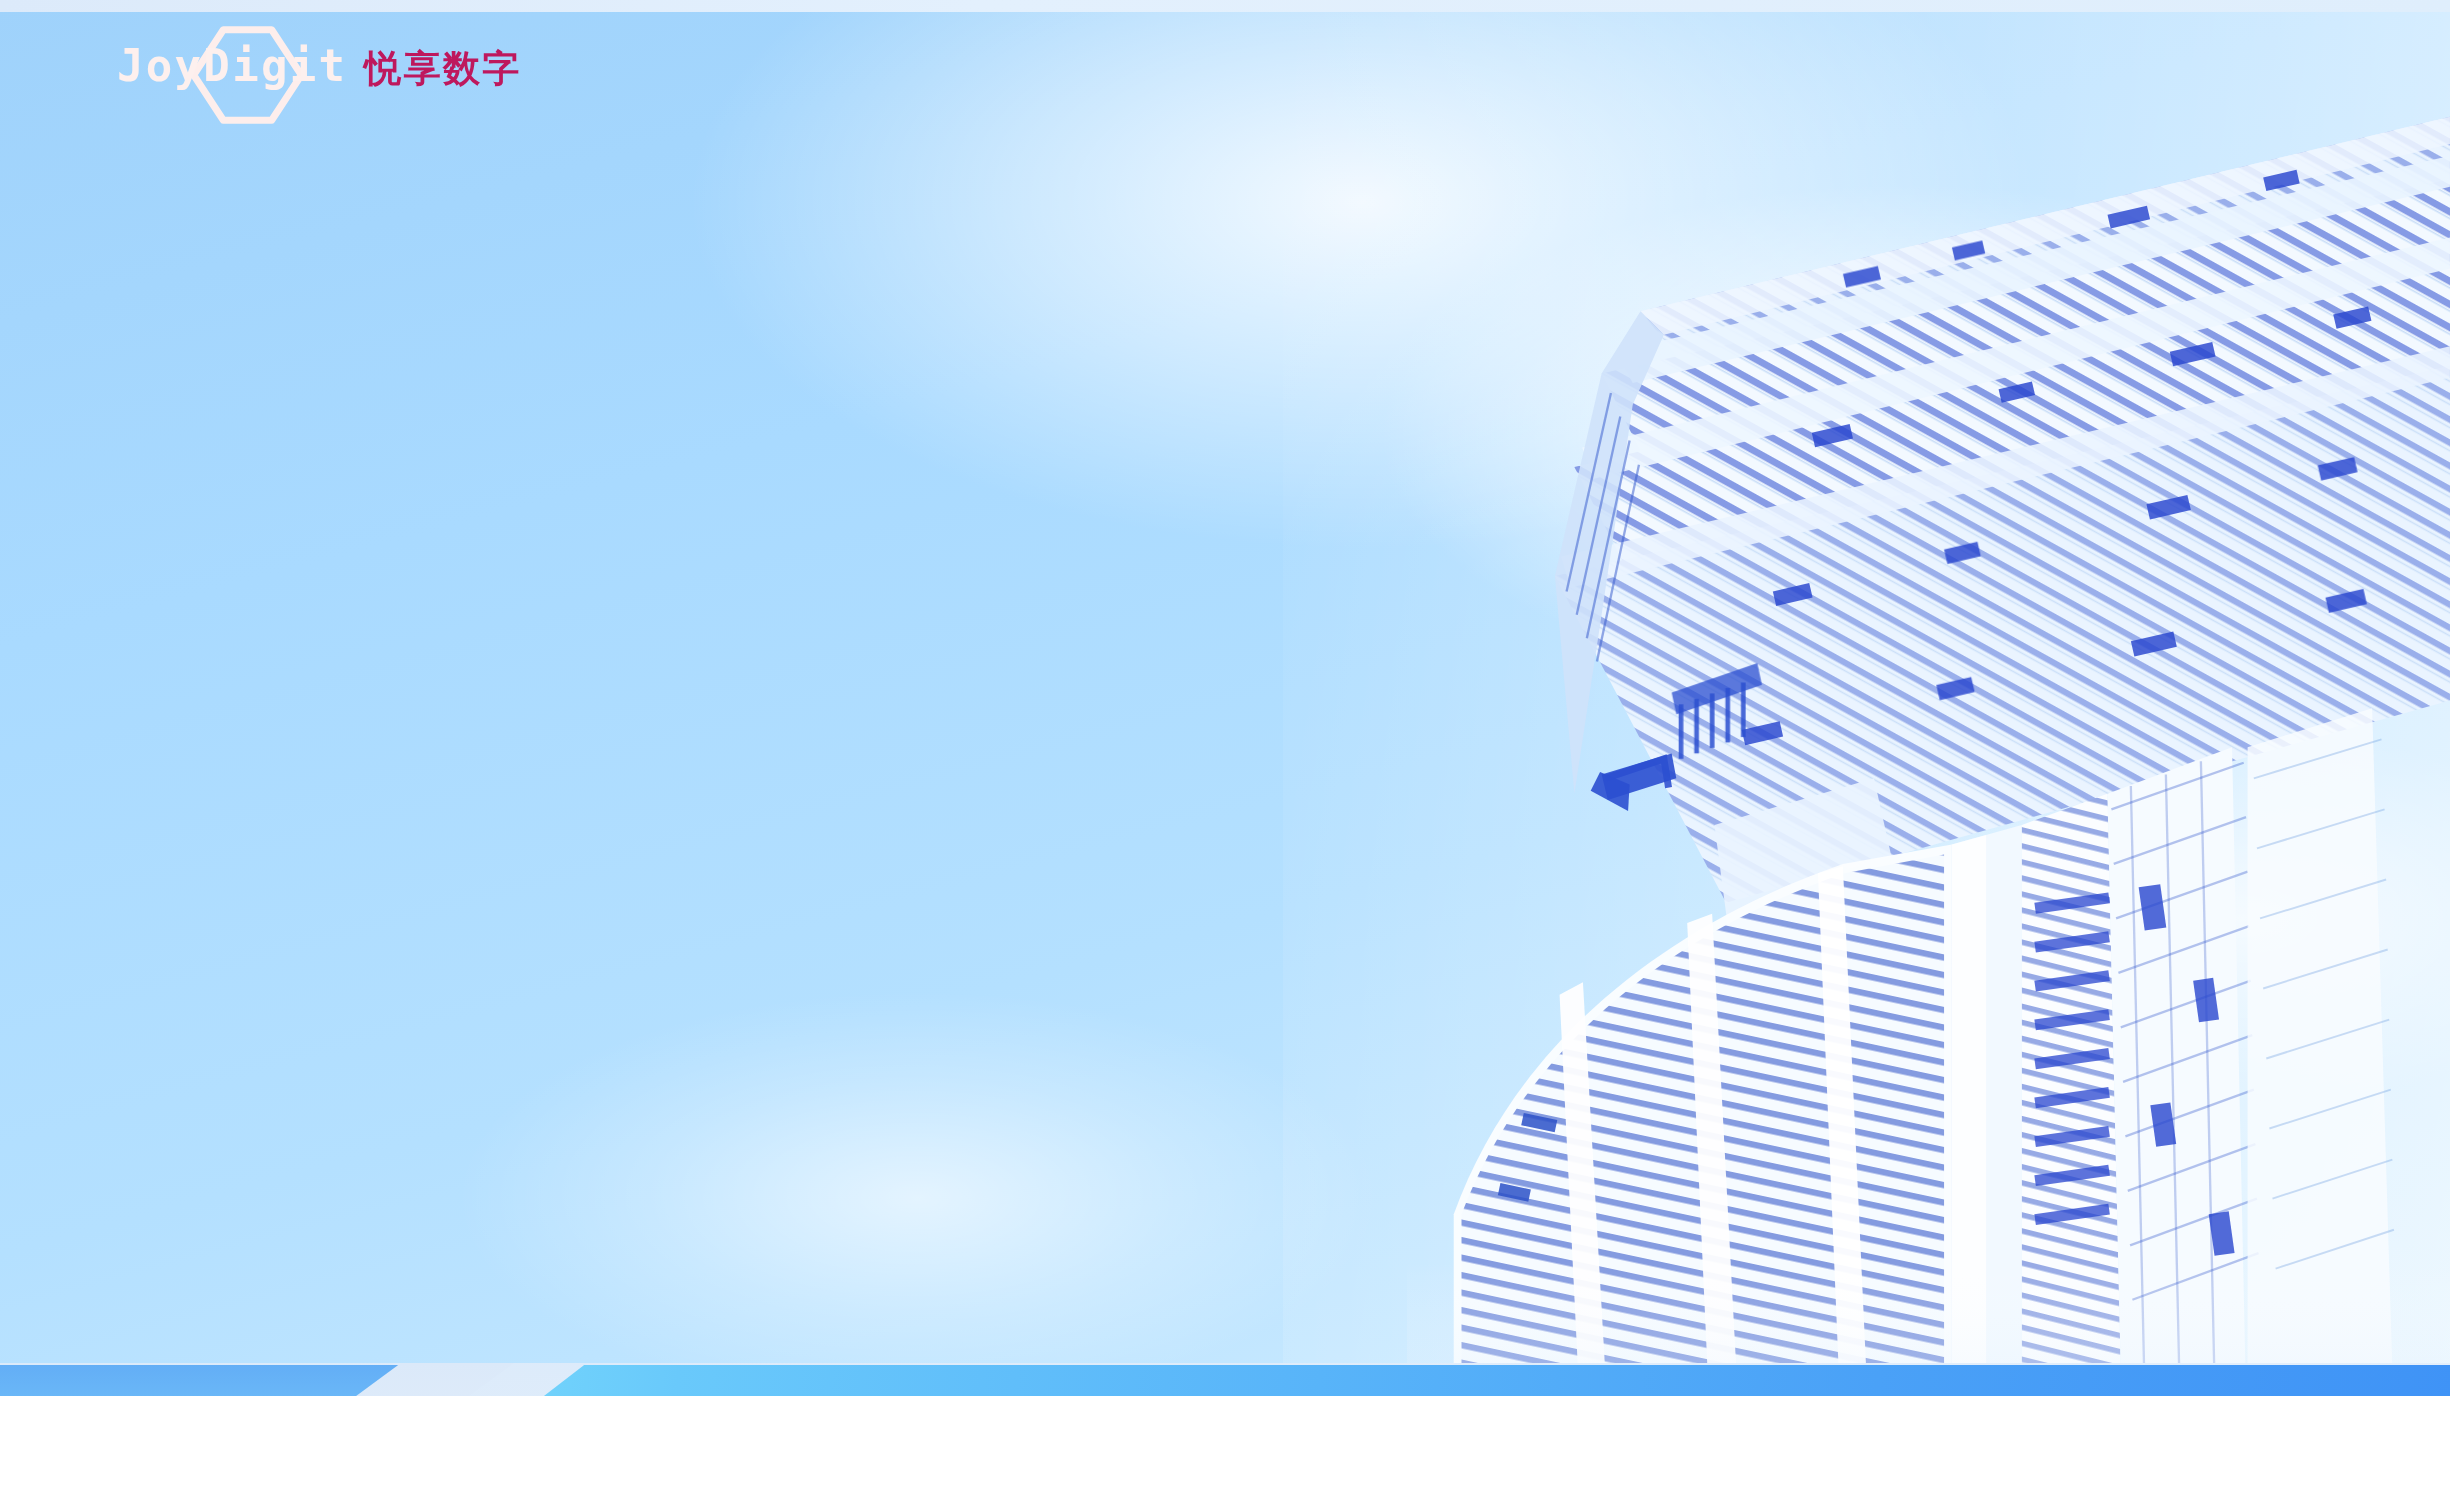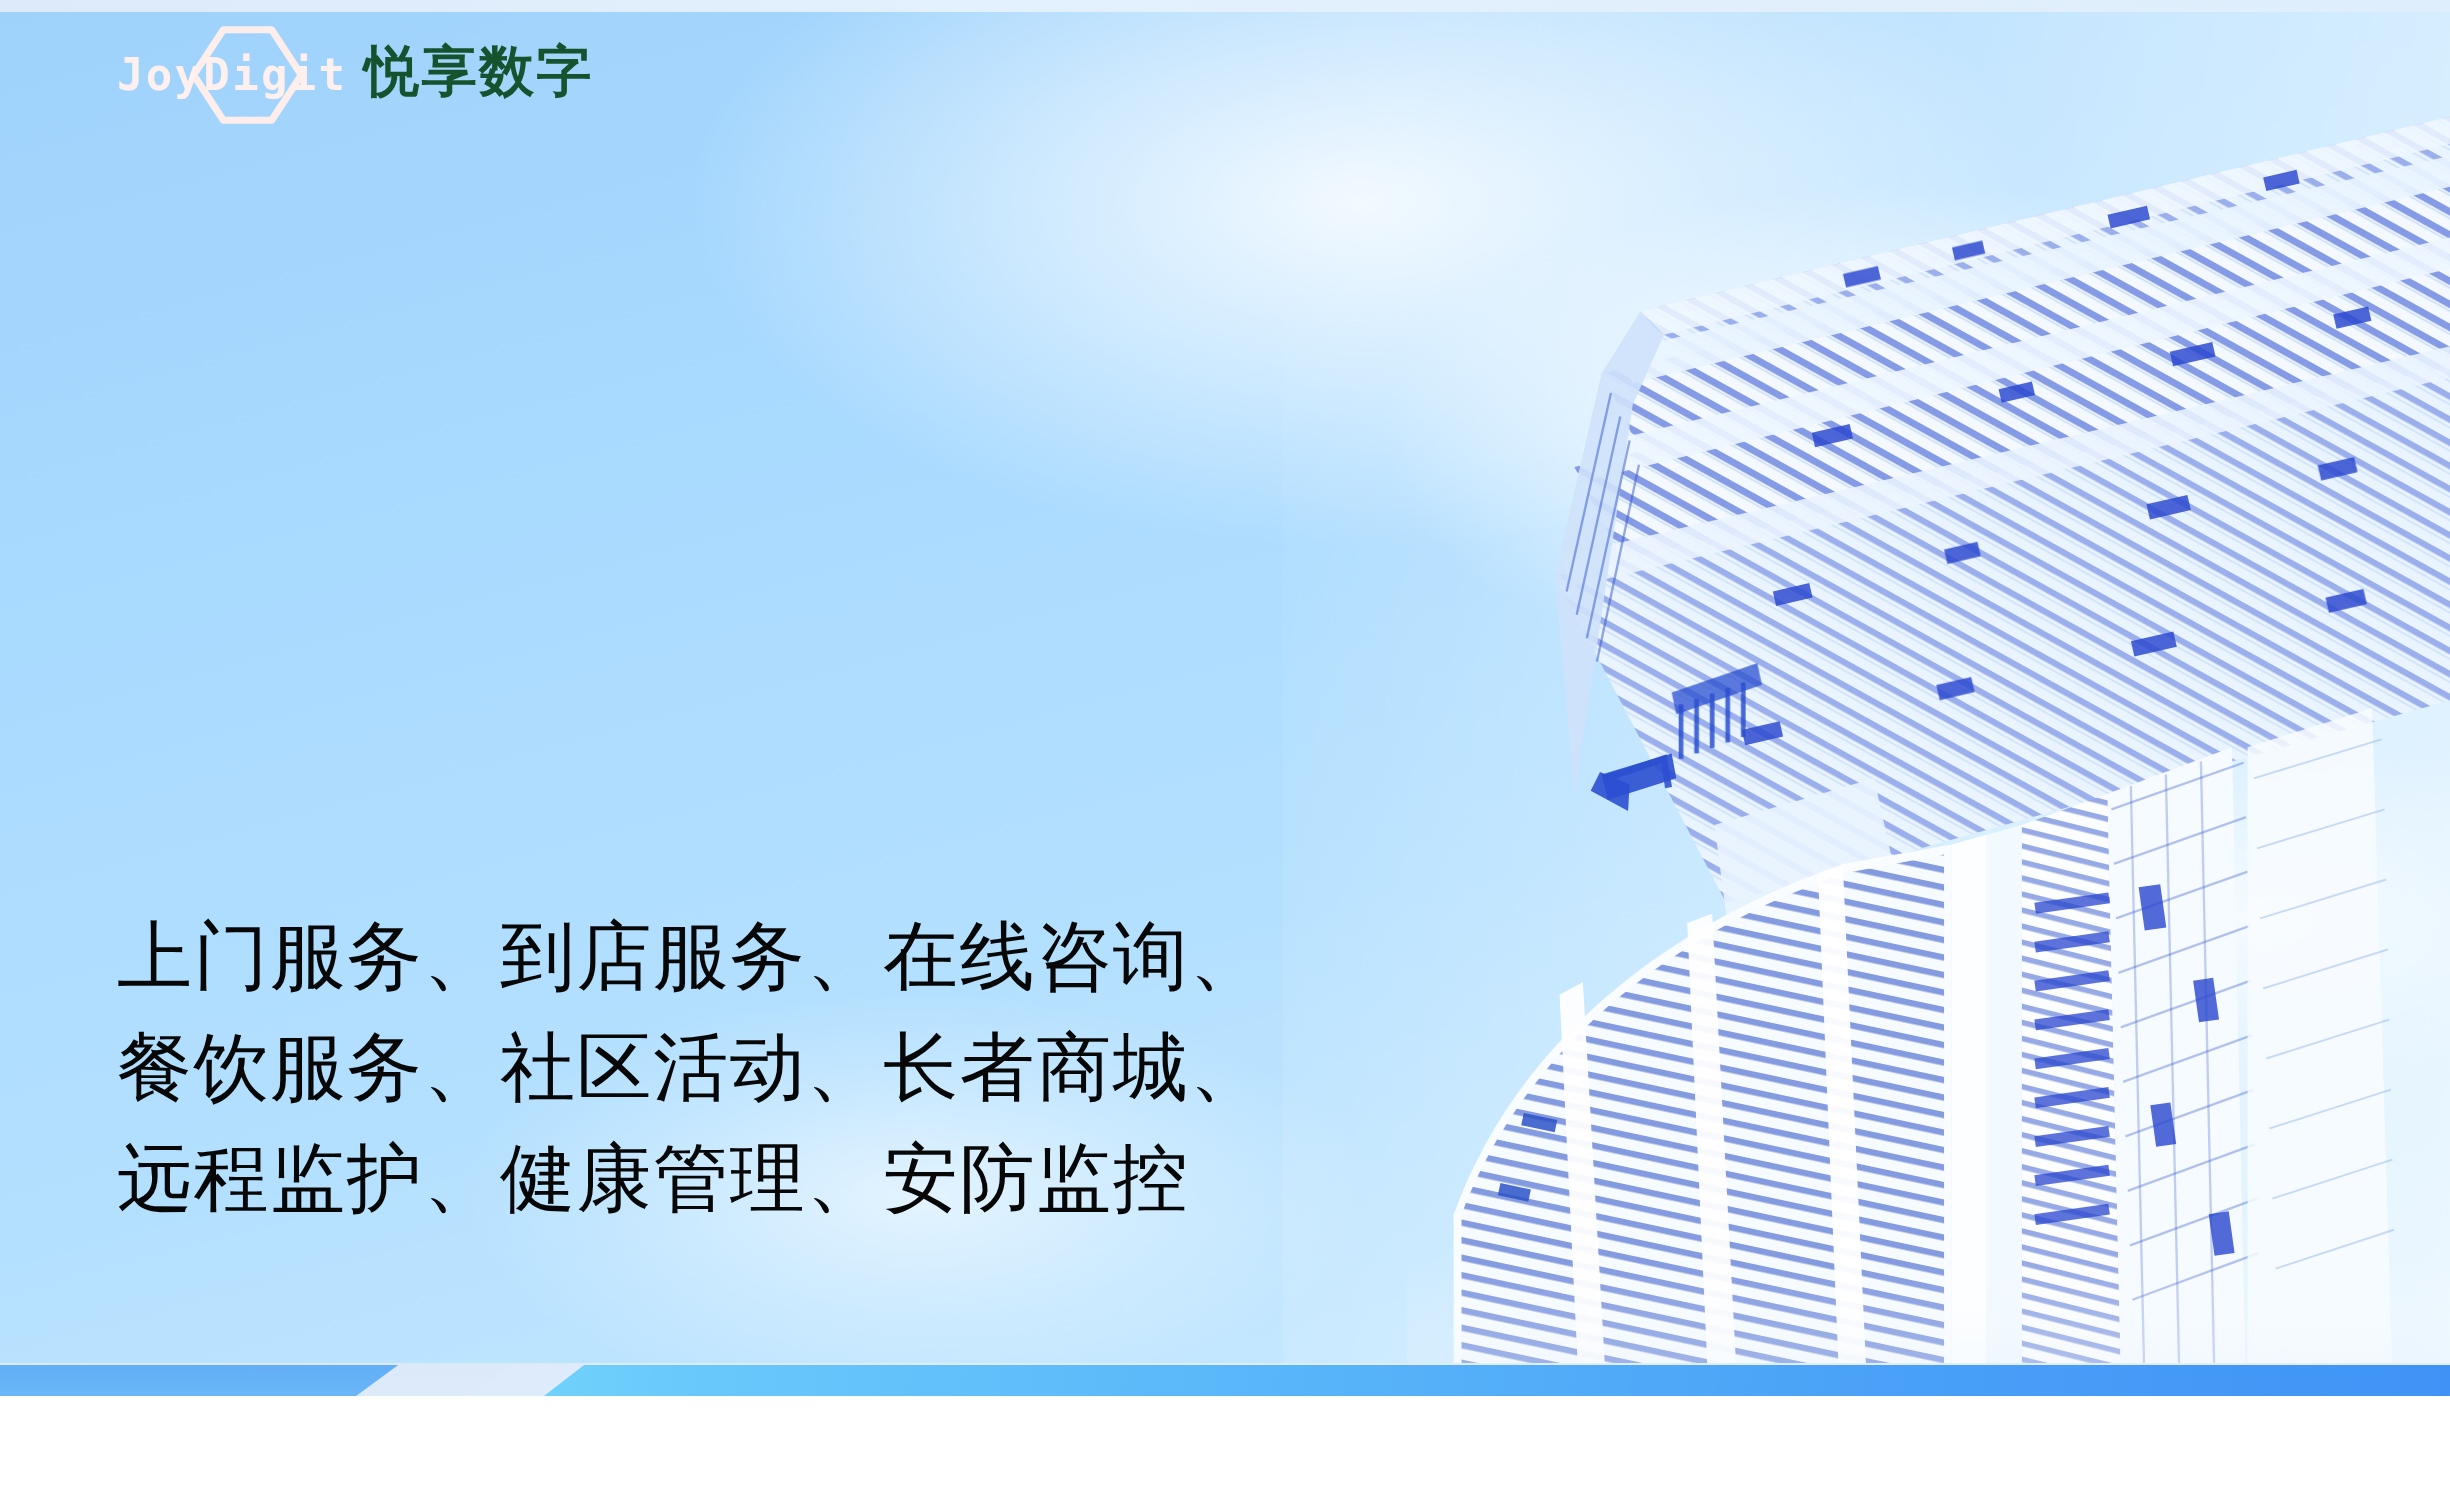"悦享数字" .logo-cn { color: #14532d -> #be185d; font-size: 55px -> 37px }
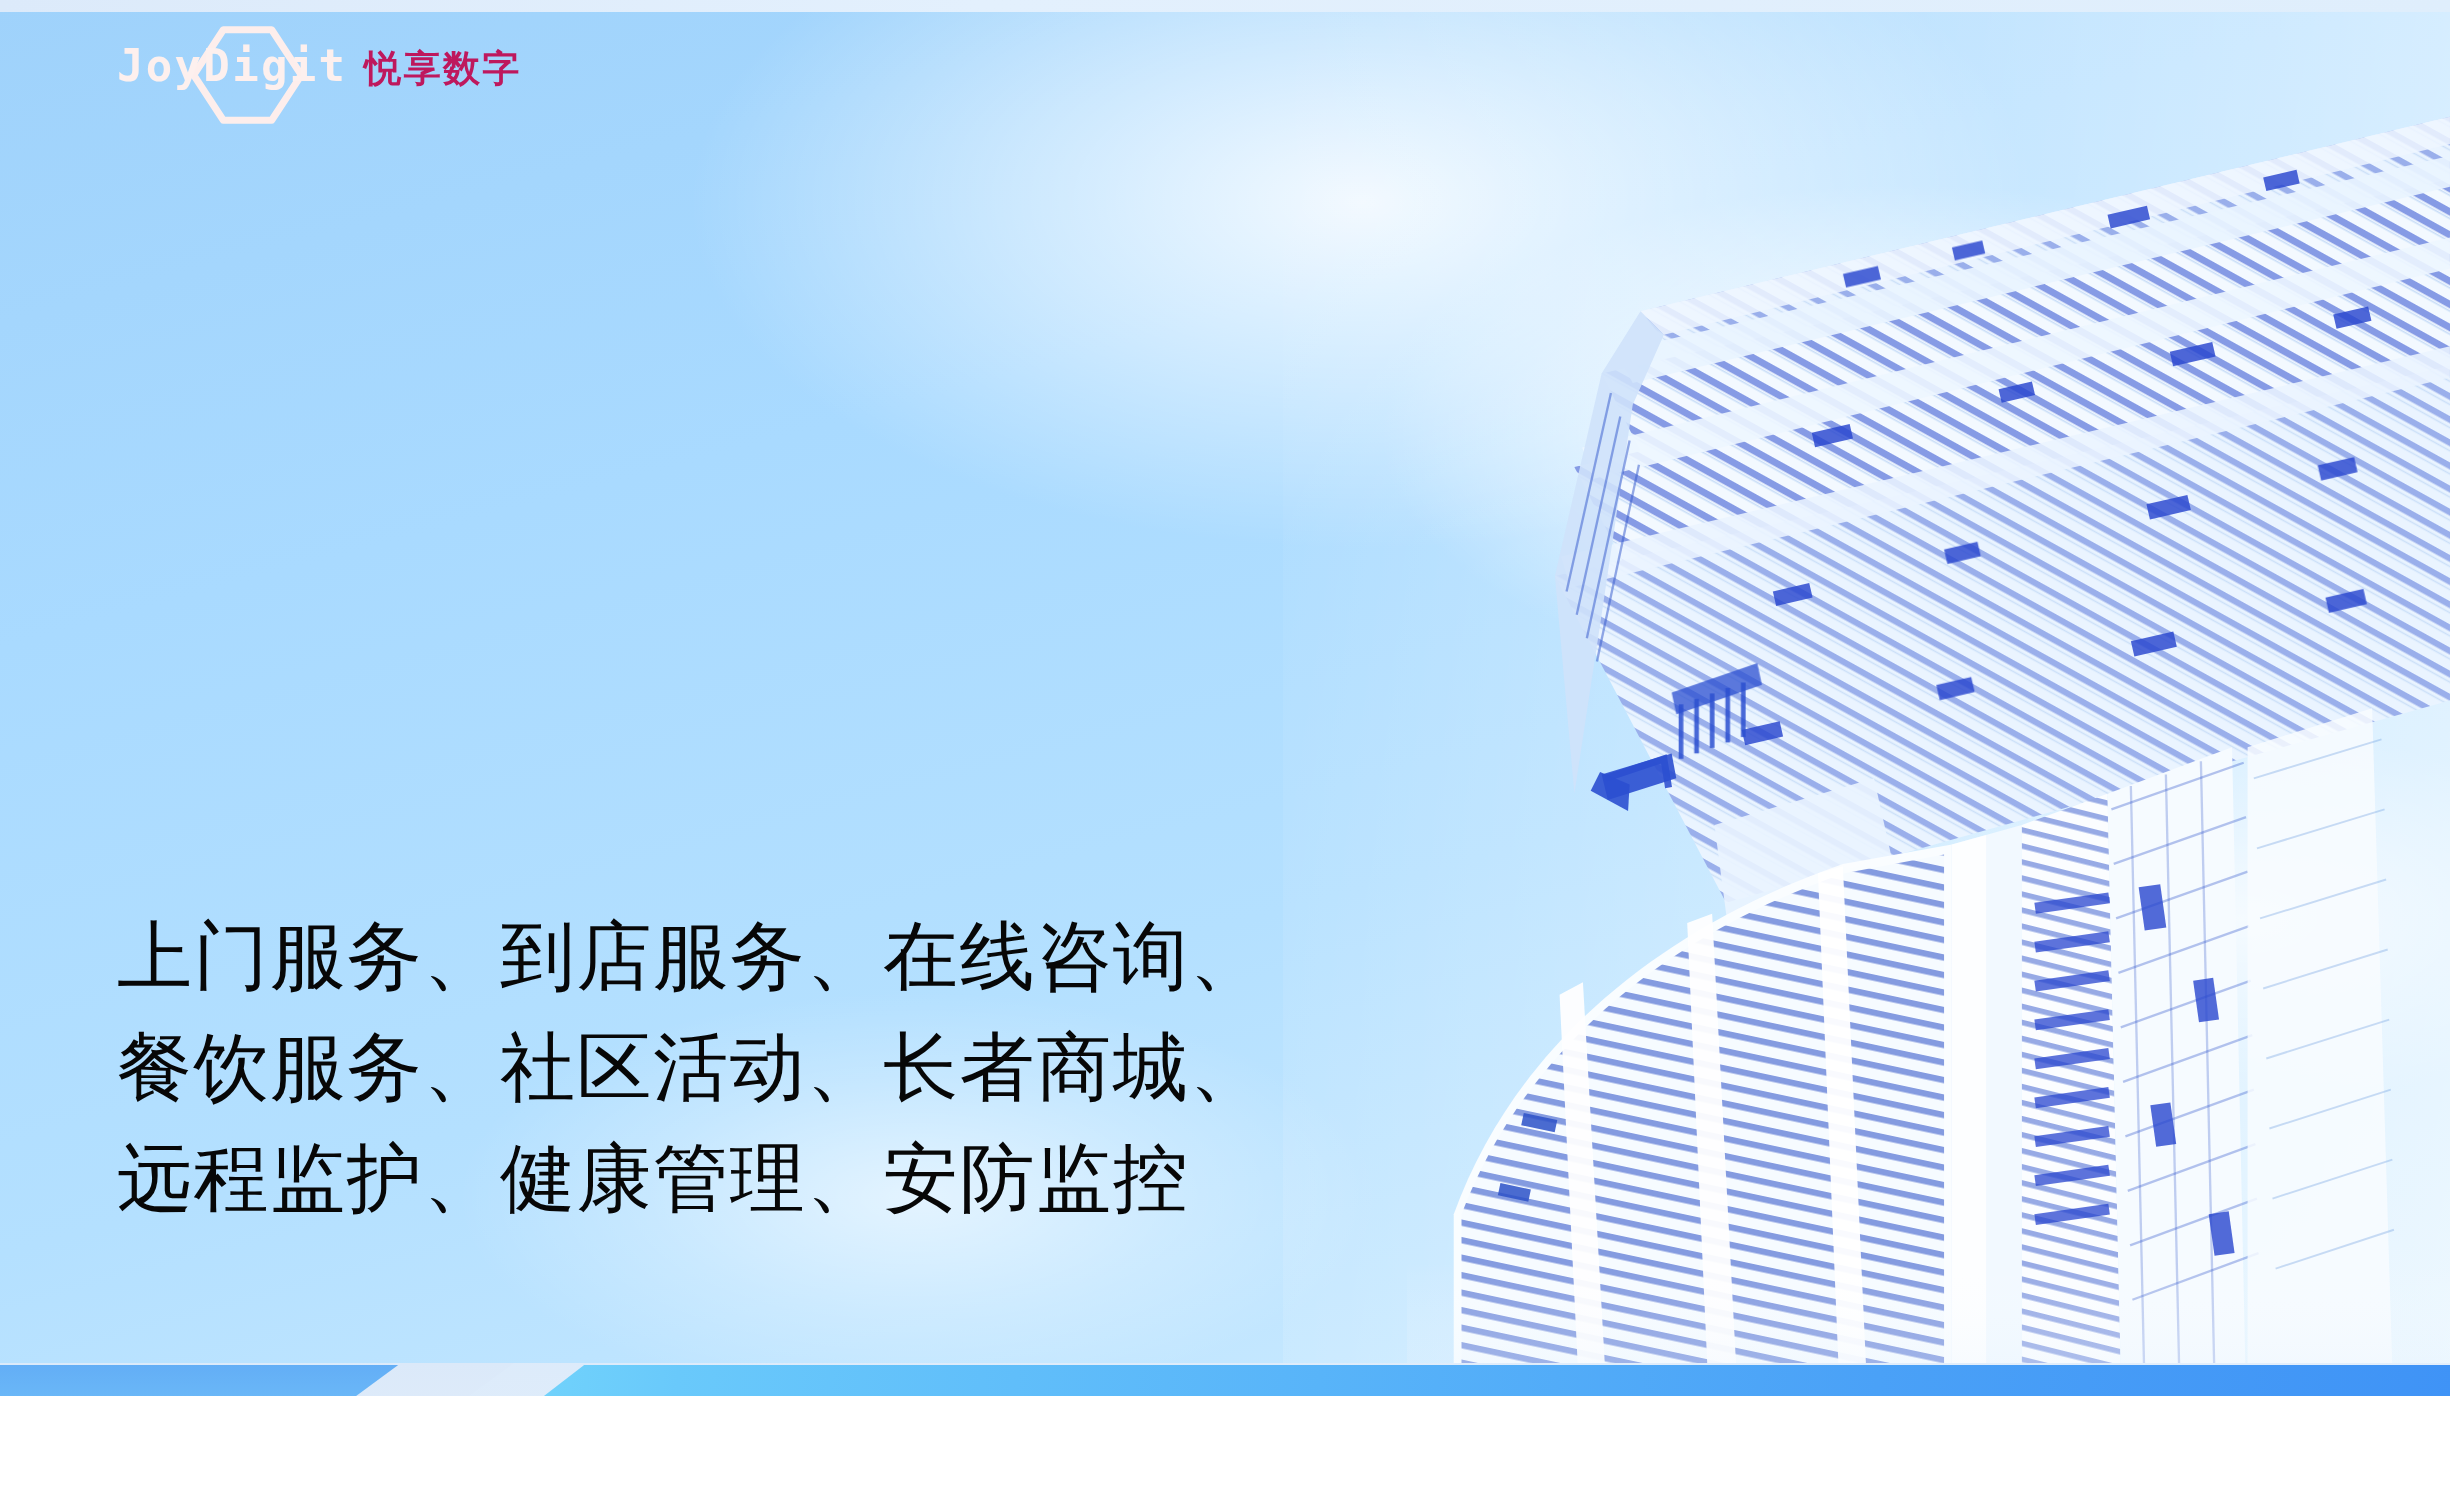"上门服务、到店服务、在线咨询、" div.body-block { html: <div> <div>上门服务、到店服务、在线咨询、</div> <div>餐饮服务、社区活动、长者商城、</div> <div>远程监护、健康管理、安防监控</div> </div> -> none }
